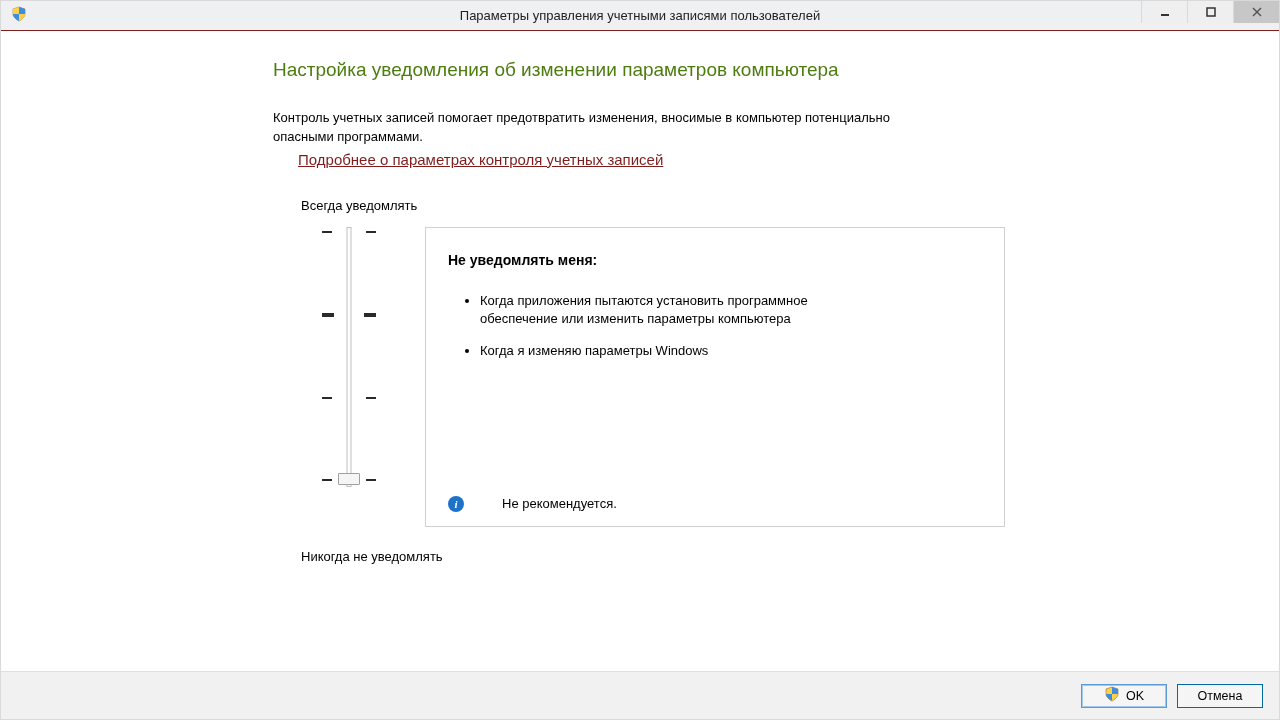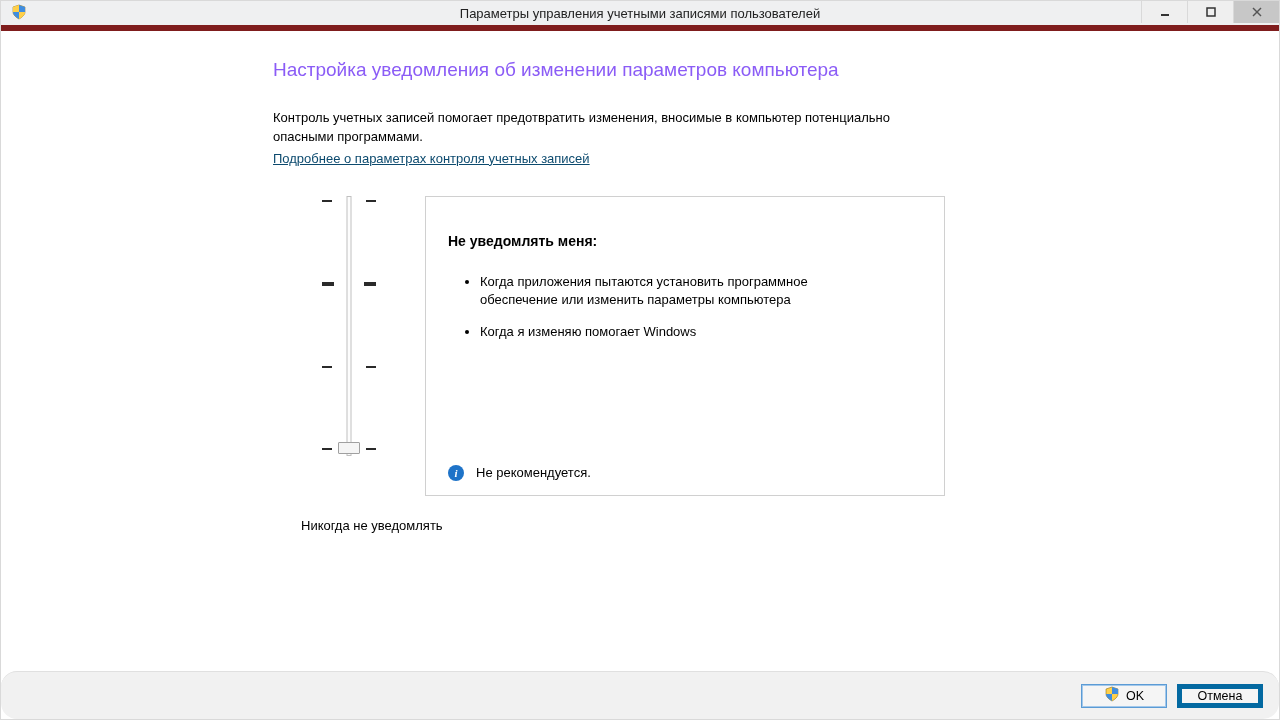"Параметры управления учетными записями" .titlebar { border-bottom: 6px solid #7f1d1d -> 1px solid #7f1d1d }
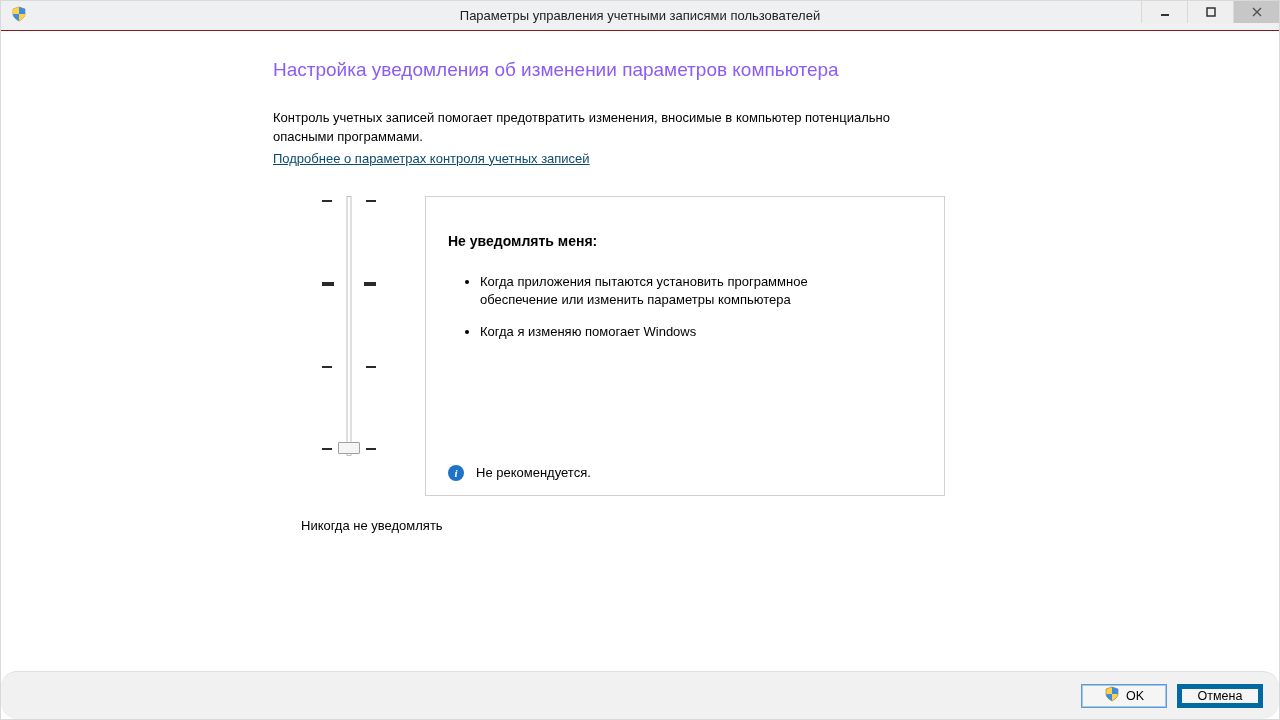"Настройка уведомления об изменении" h1.heading { color: #8b5cf6 -> #4d7c0f }
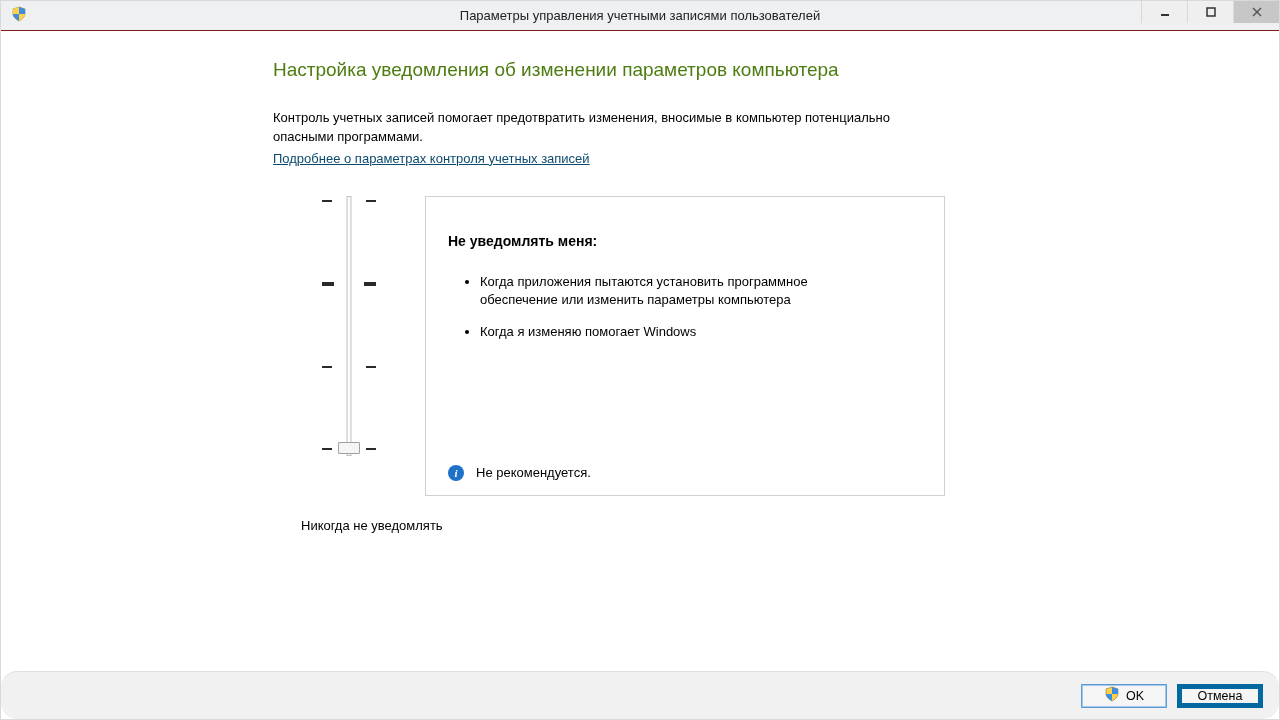"Подробнее о параметрах контроля учетных" a.learn-more { color: #0c4a6e -> #7f1d1d; font-size: 13px -> 15px; margin-left: none -> 25px }
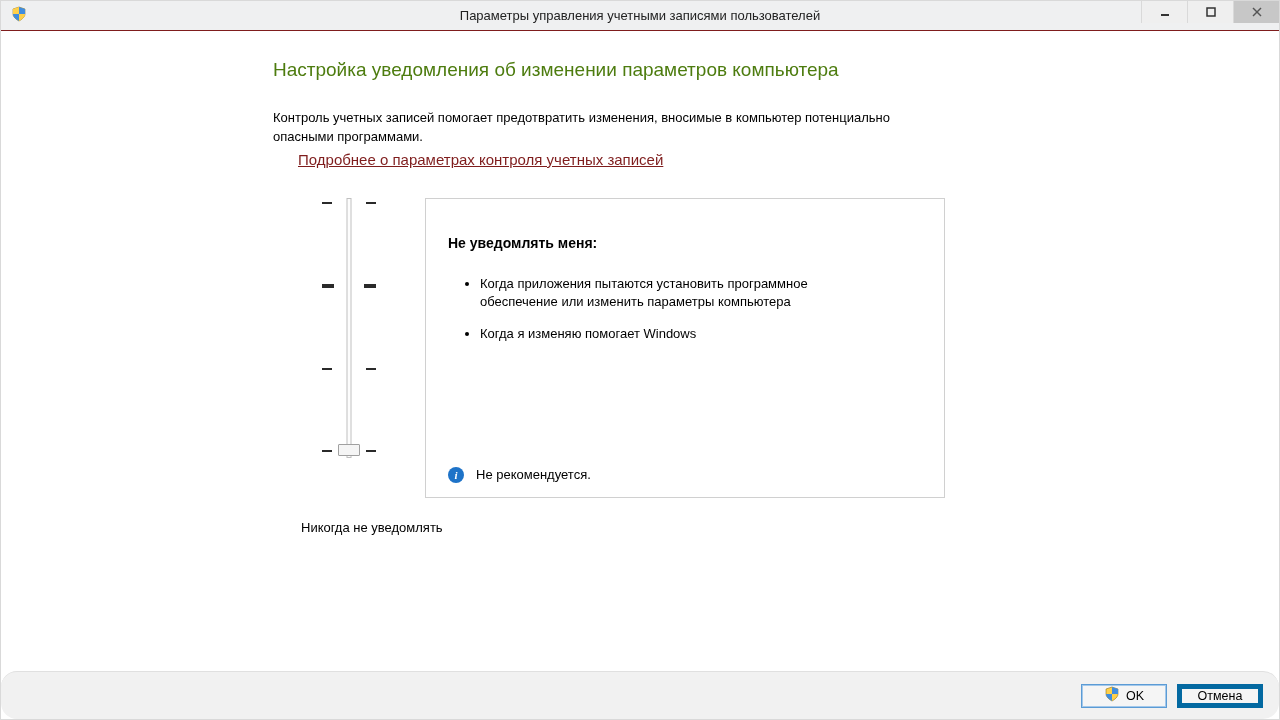"Всегда уведомлять" div.top-label { html: none -> <div>Всегда уведомлять</div> }
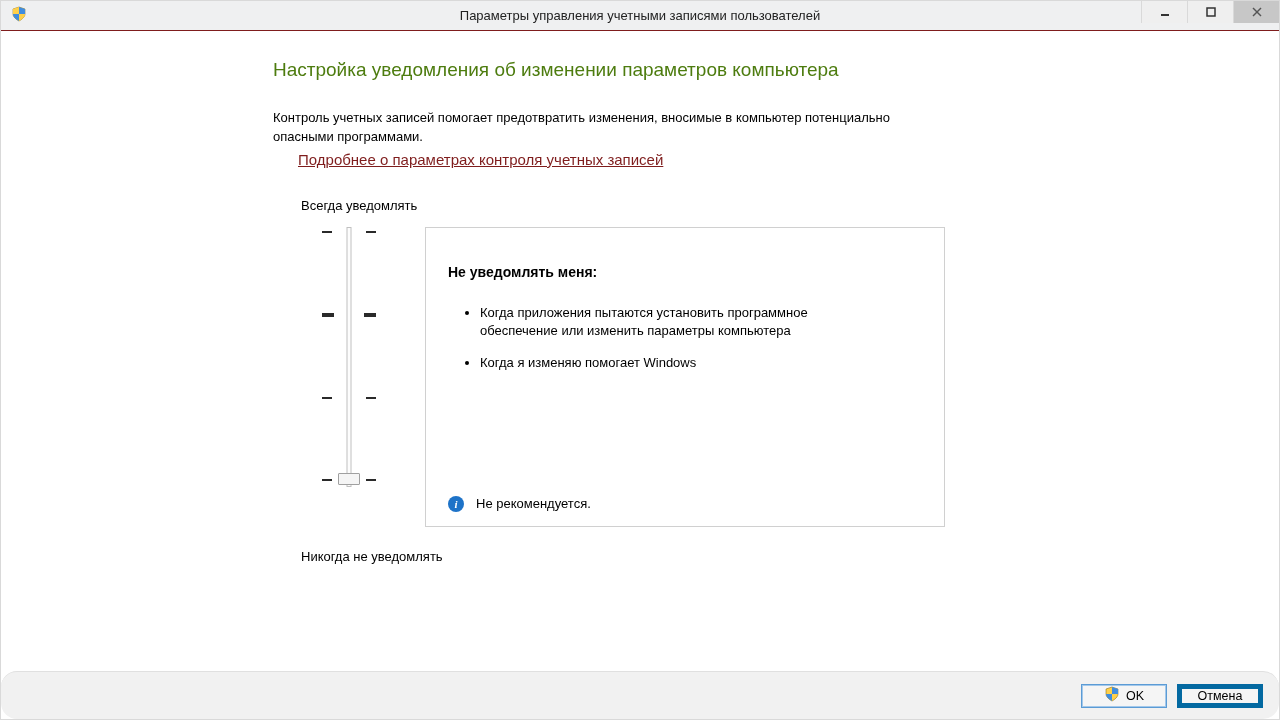"Не уведомлять меня:" .info-box { padding: 36px 22px 14px 22px -> 24px 22px 14px 22px; width: 520px -> 580px }
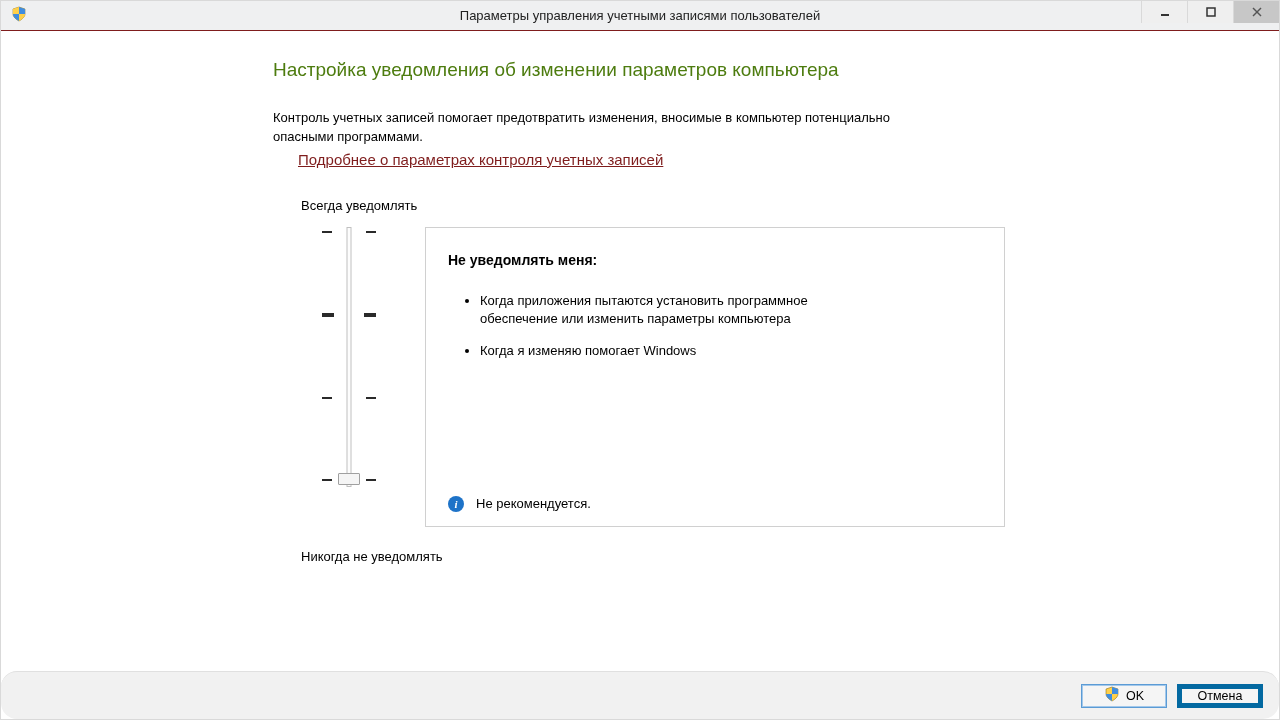"Когда я изменяю помогает Windows" li { text: помогает -> параметры }
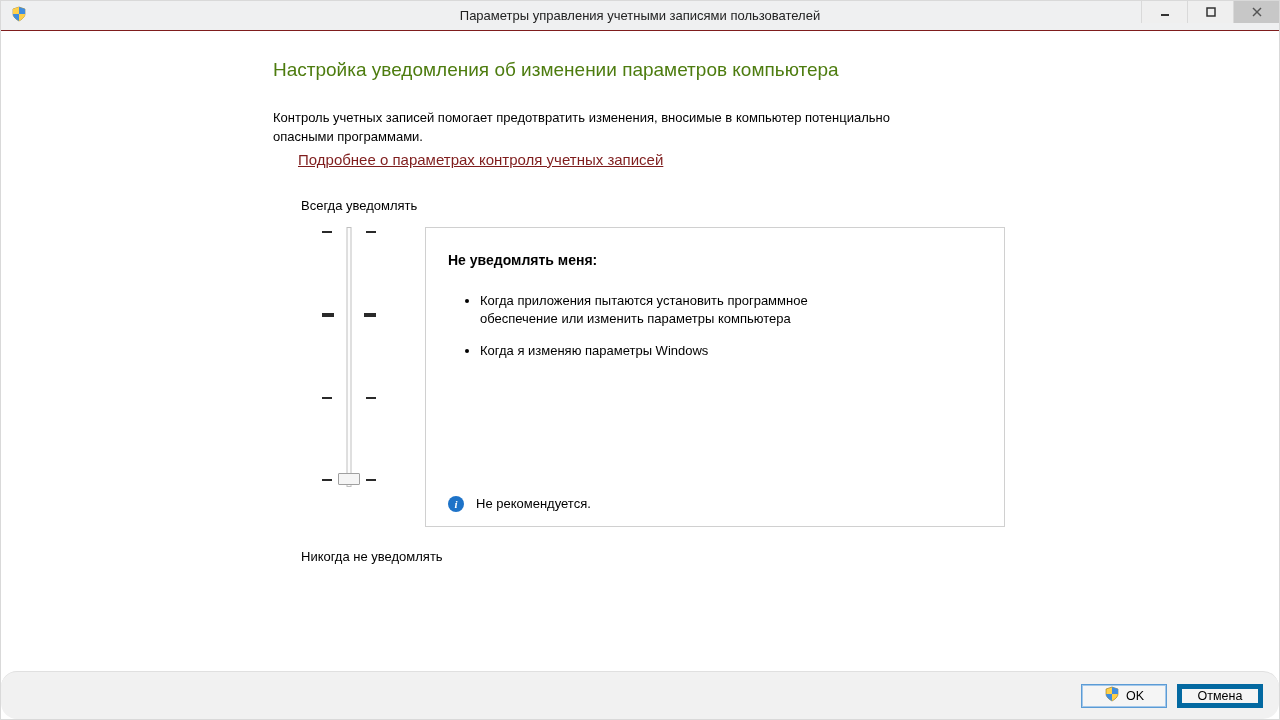"Не рекомендуется." .reco-text { margin-left: none -> 26px }
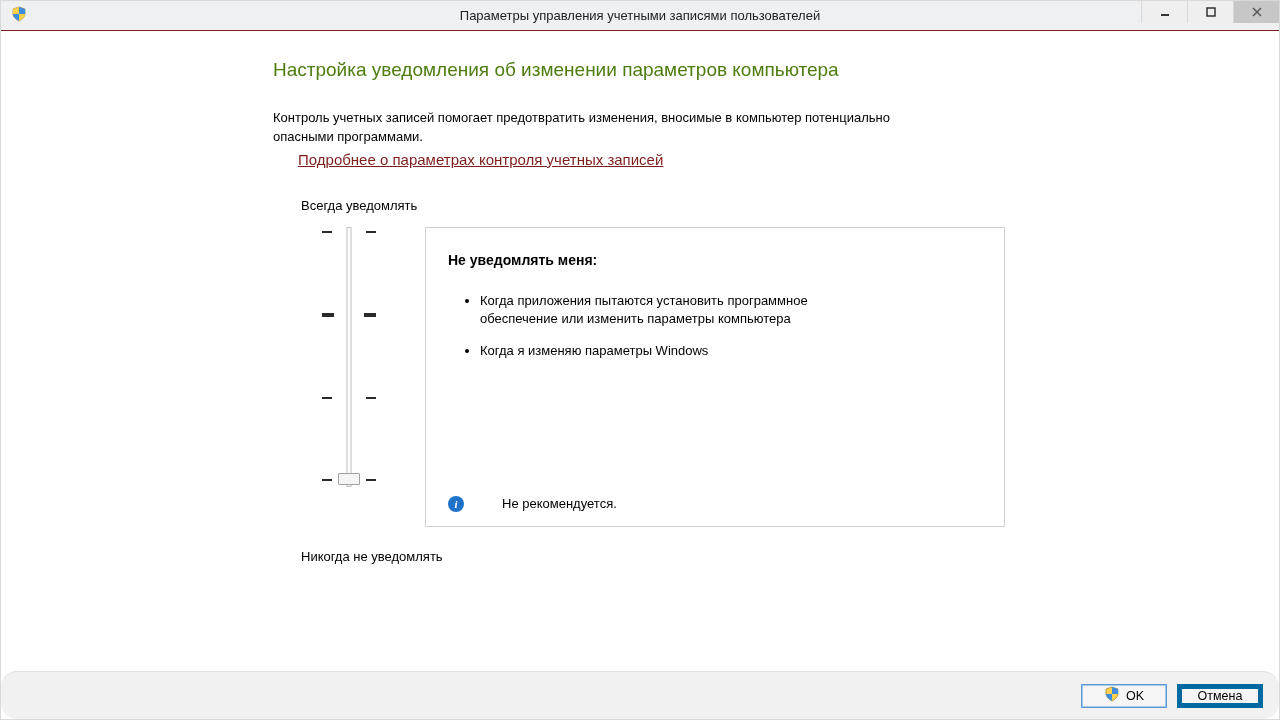"OK" .footer { border-radius: 16px -> none }
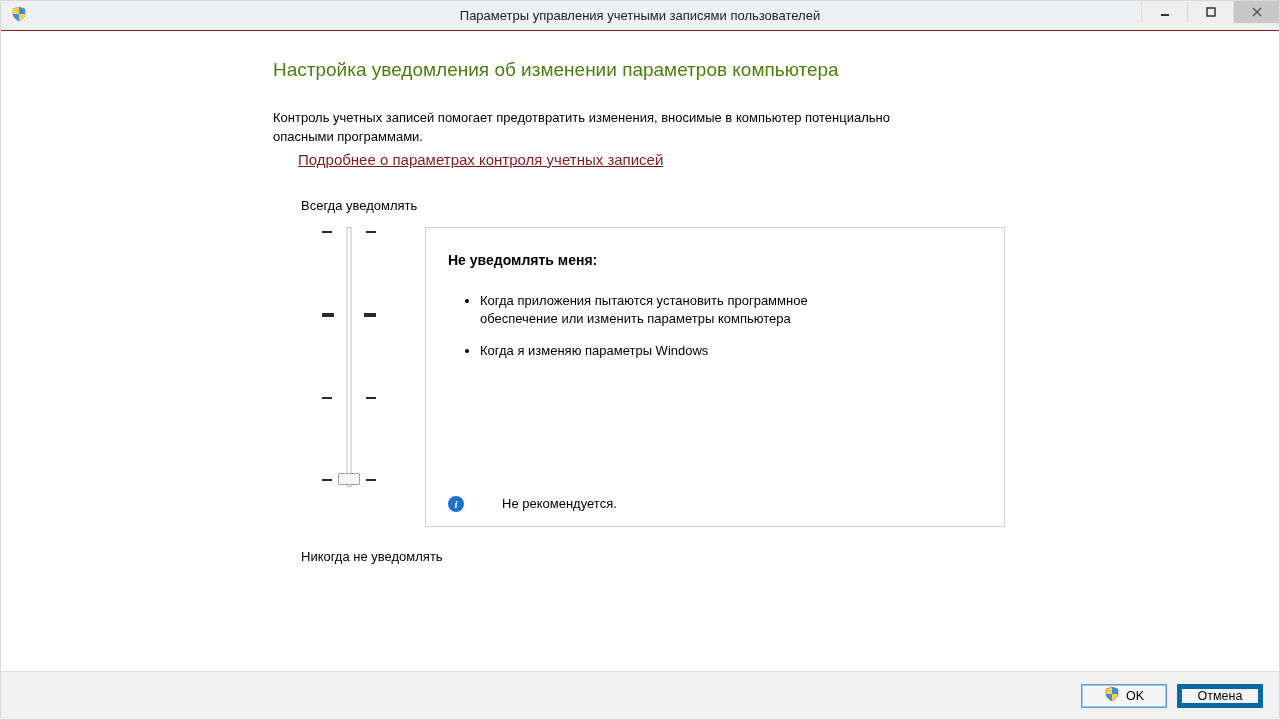"Отмена" .btn { border: 5px solid #0369a1 -> 1px solid #0369a1 }
